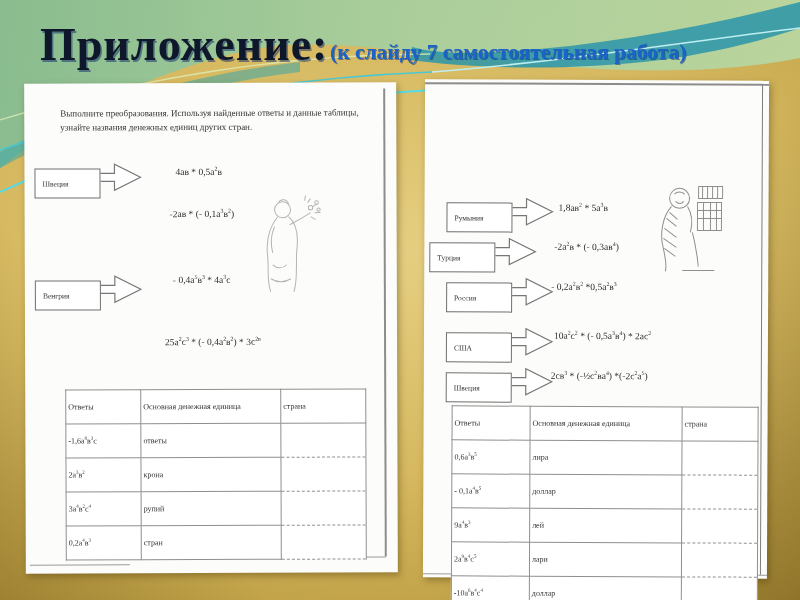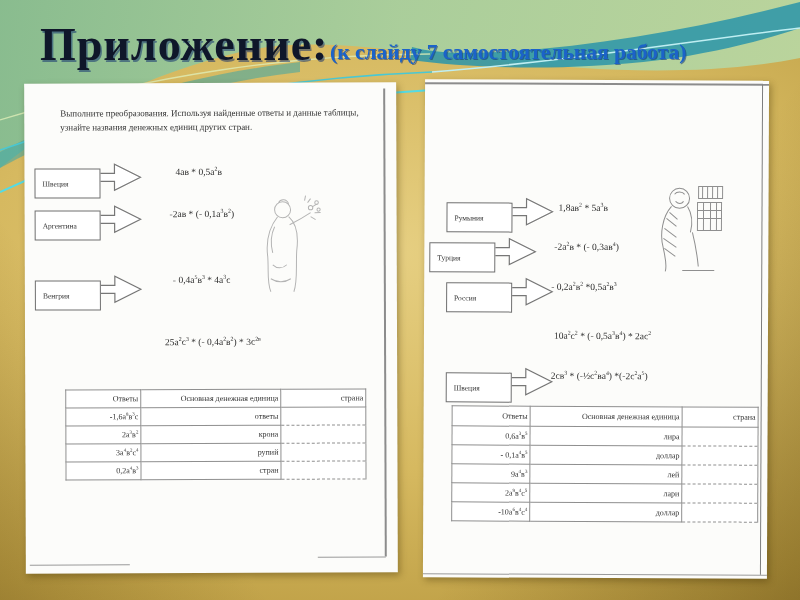"Аргентина" div.task { html: <div> <svg> <path></path> </svg> <span>Аргентина</span> </div> -> none }
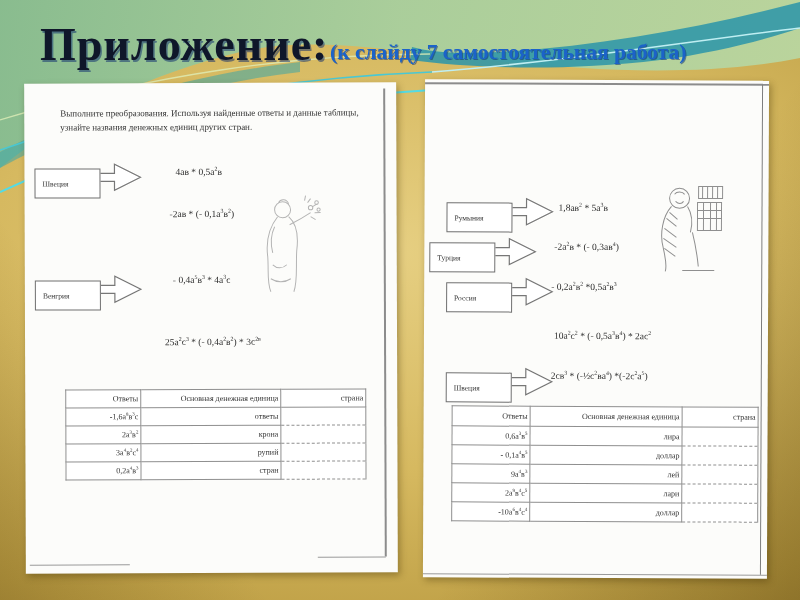"США" div.task { html: none -> <div> <svg> <path></path> </svg> <span>США</span> </div> }
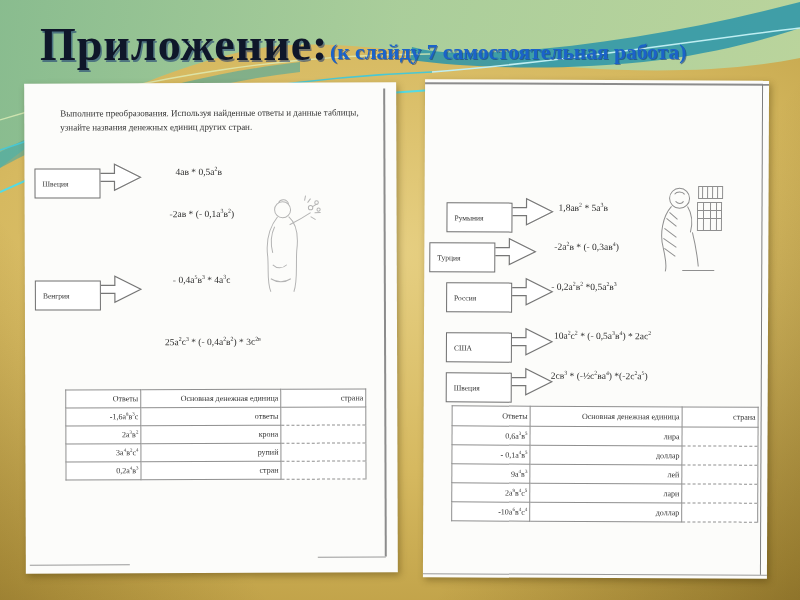"Ответы" .wtable th,.wtable td { padding: 4px 2px -> 12px 2px; text-align: right -> left }
